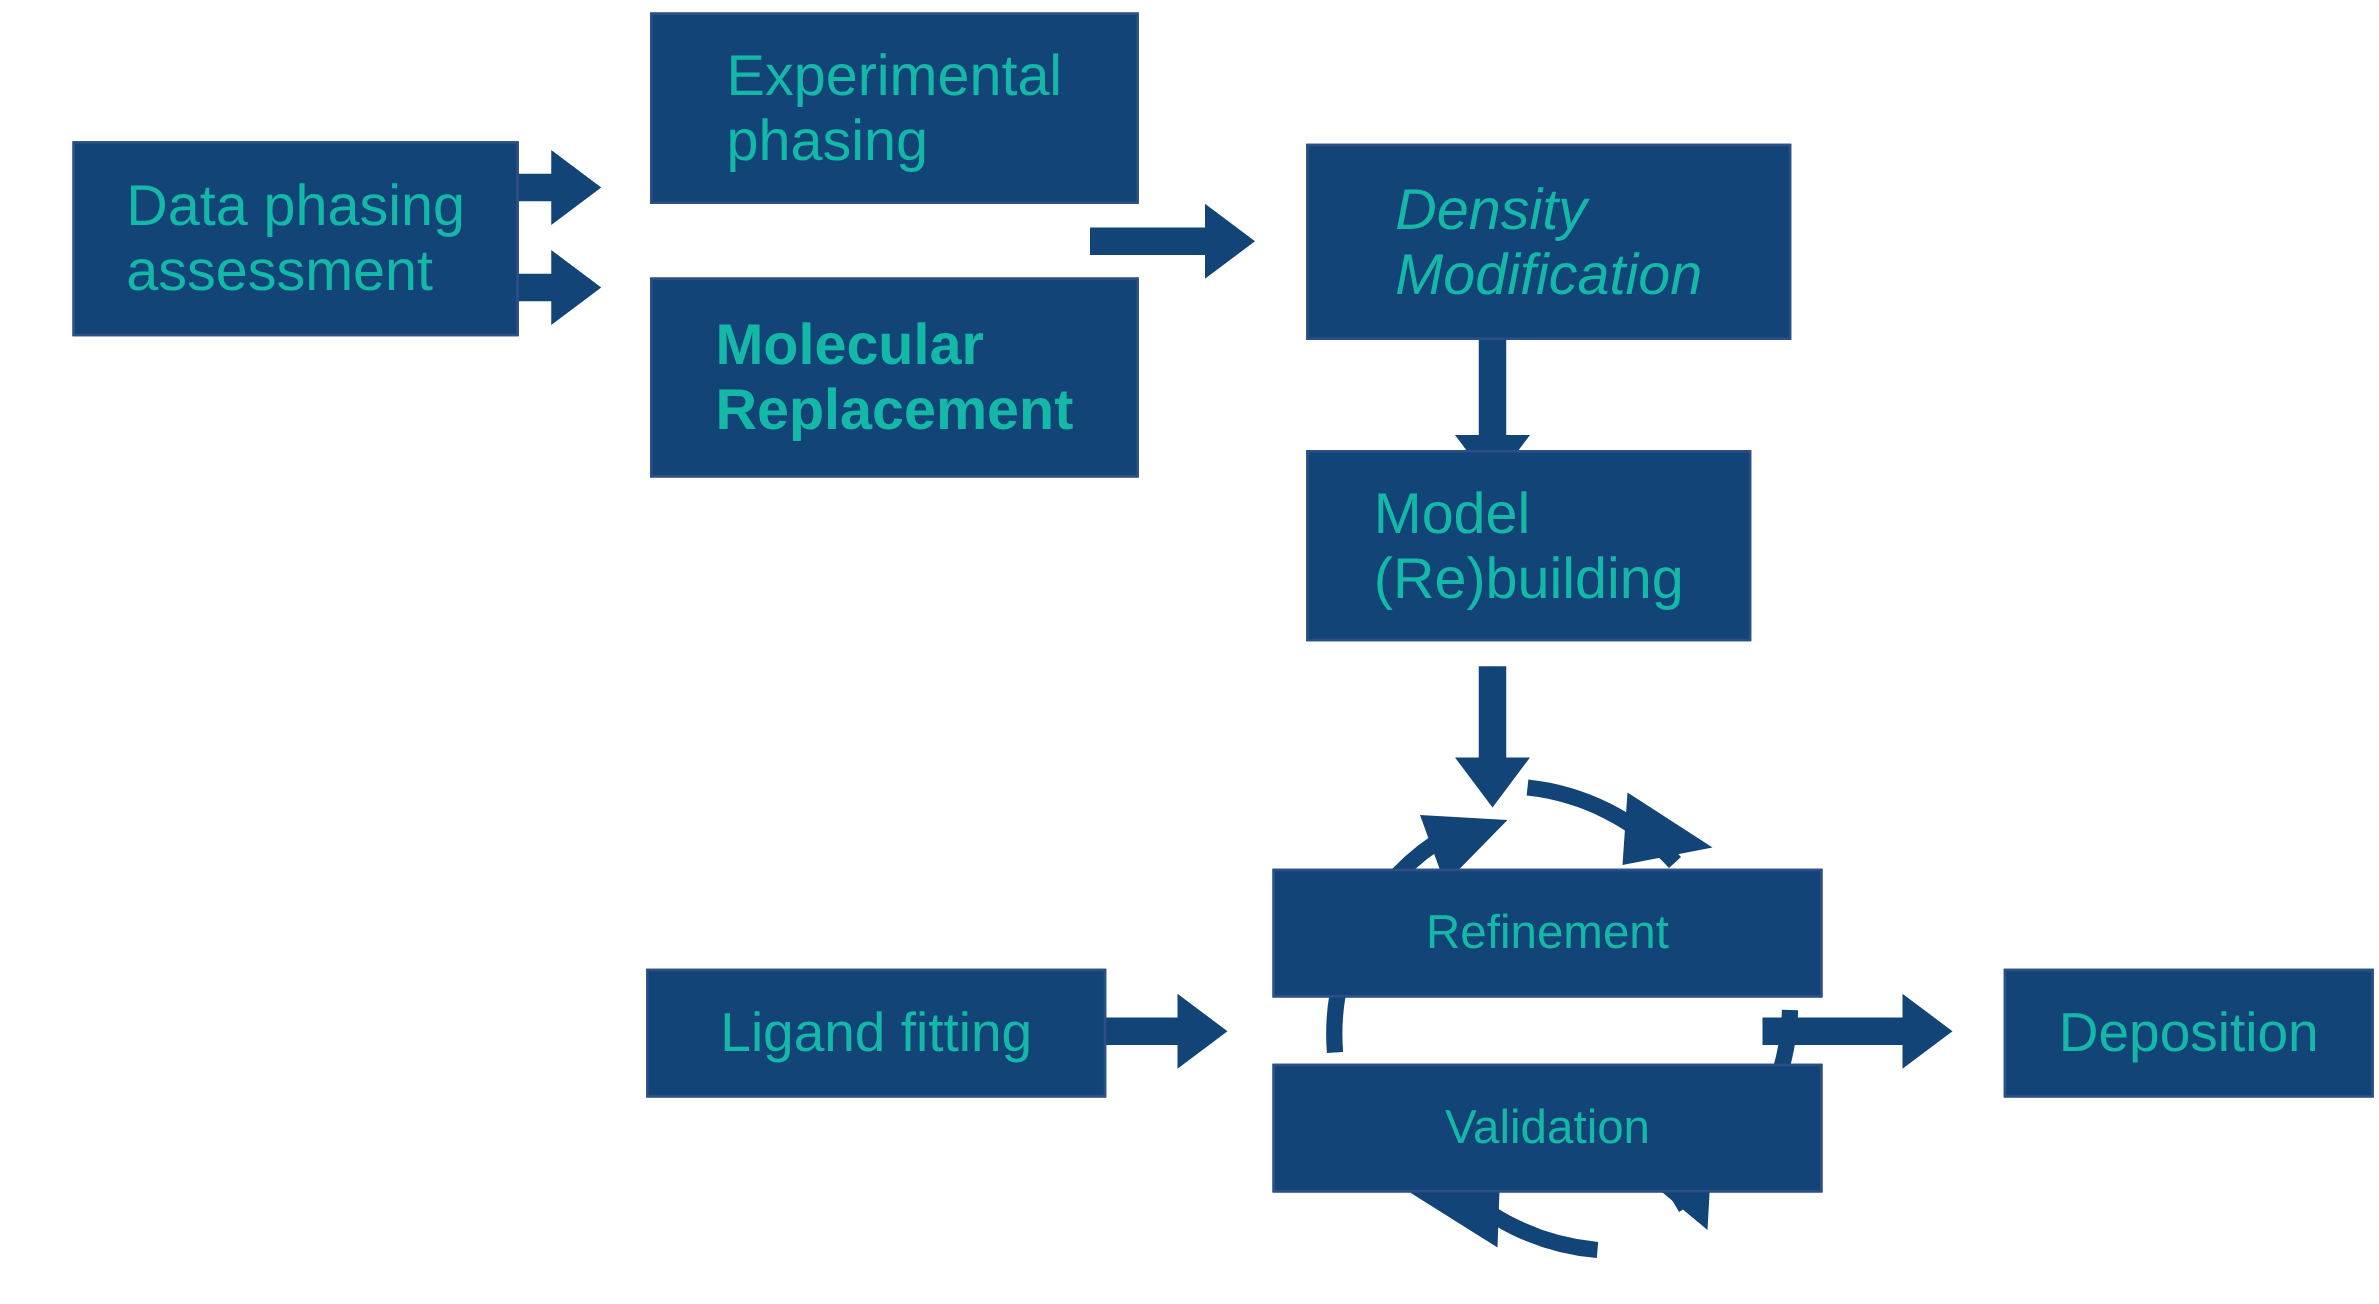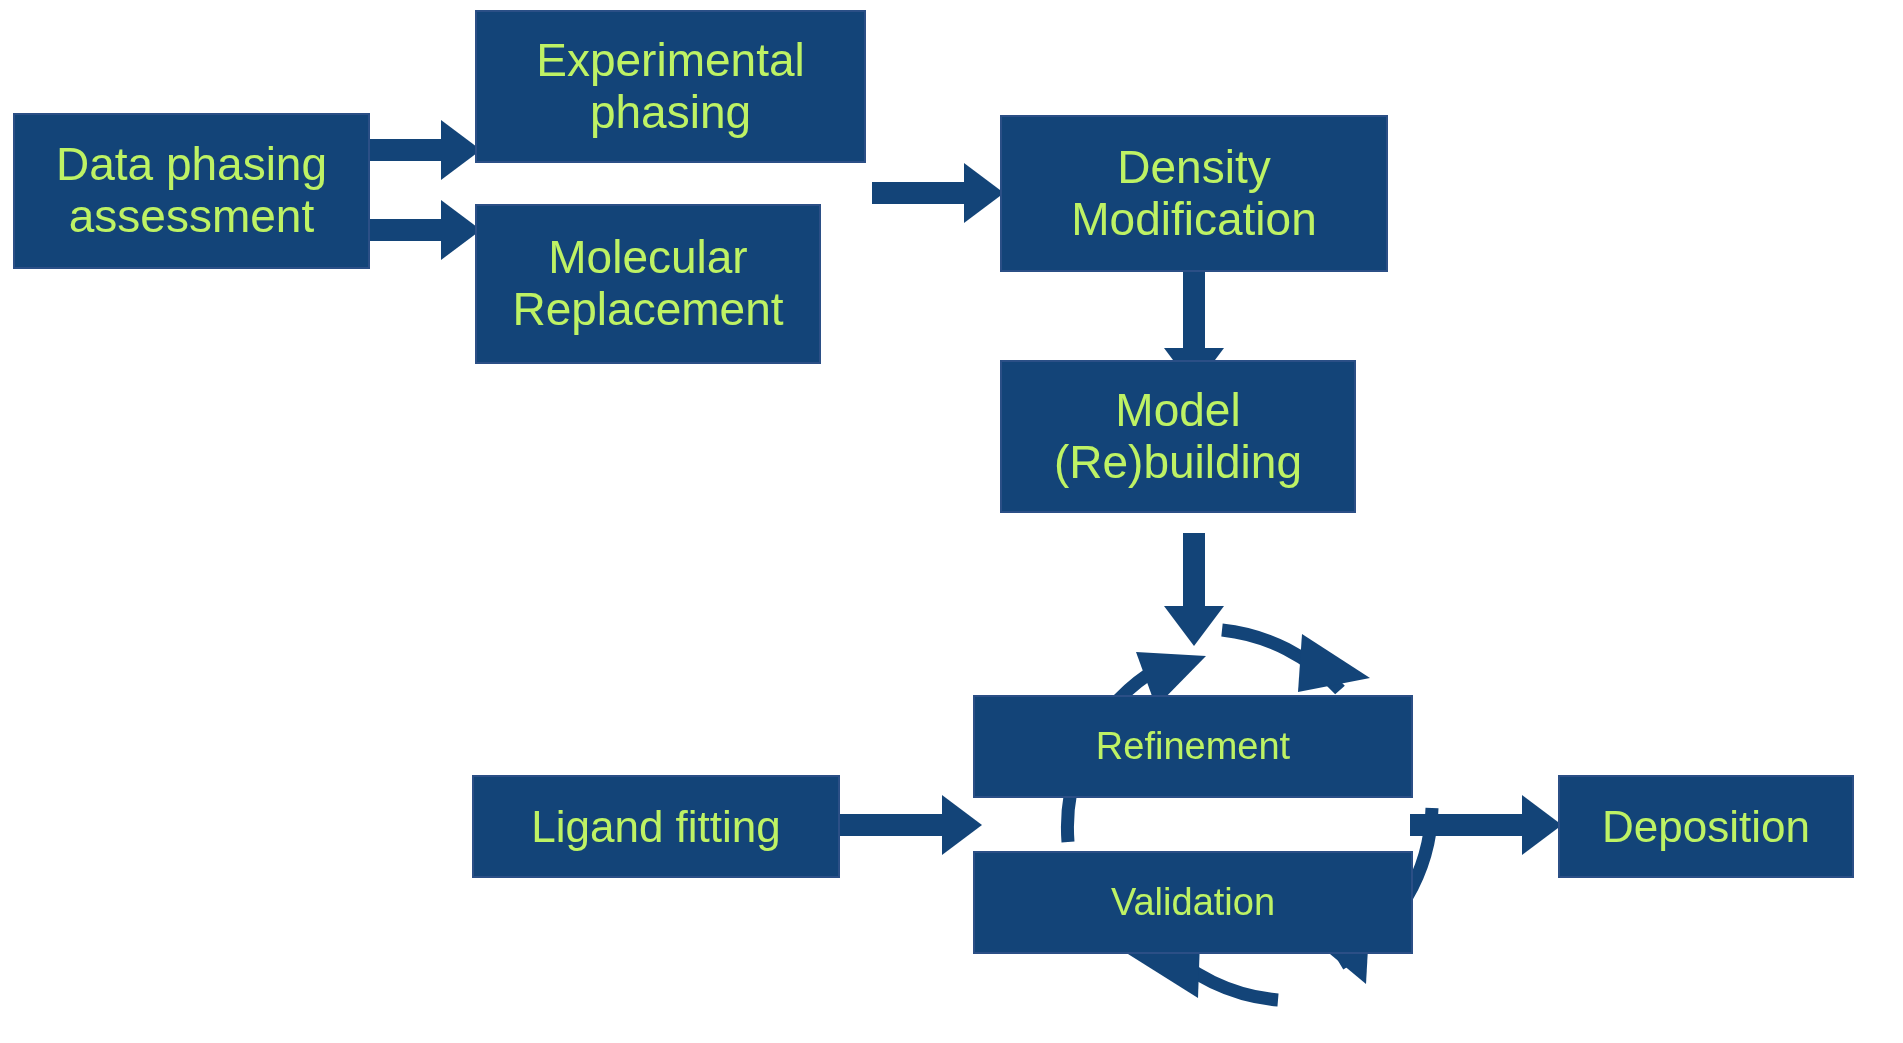"Experimental" .node { color: #bef264 -> #14b8a6; margin-left: none -> 45px; text-align: center -> none }
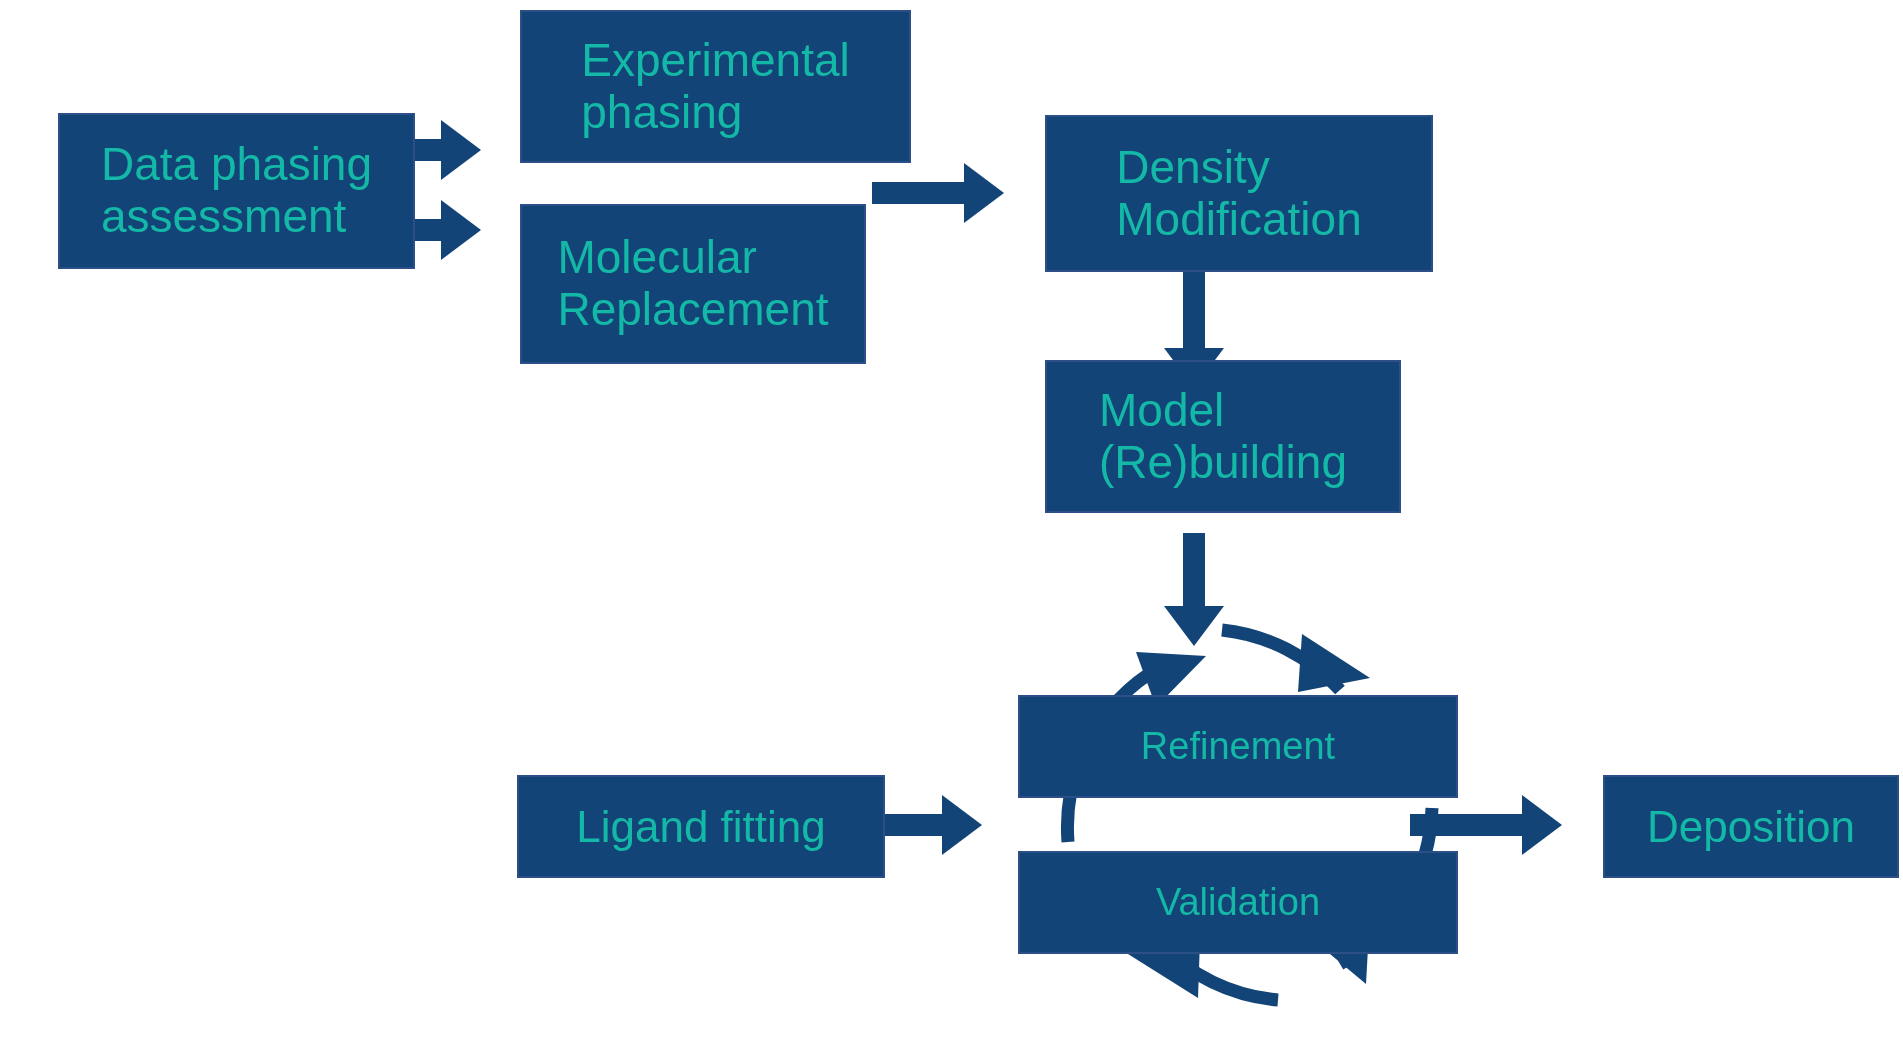"Density" div.node { font-style: none -> italic }
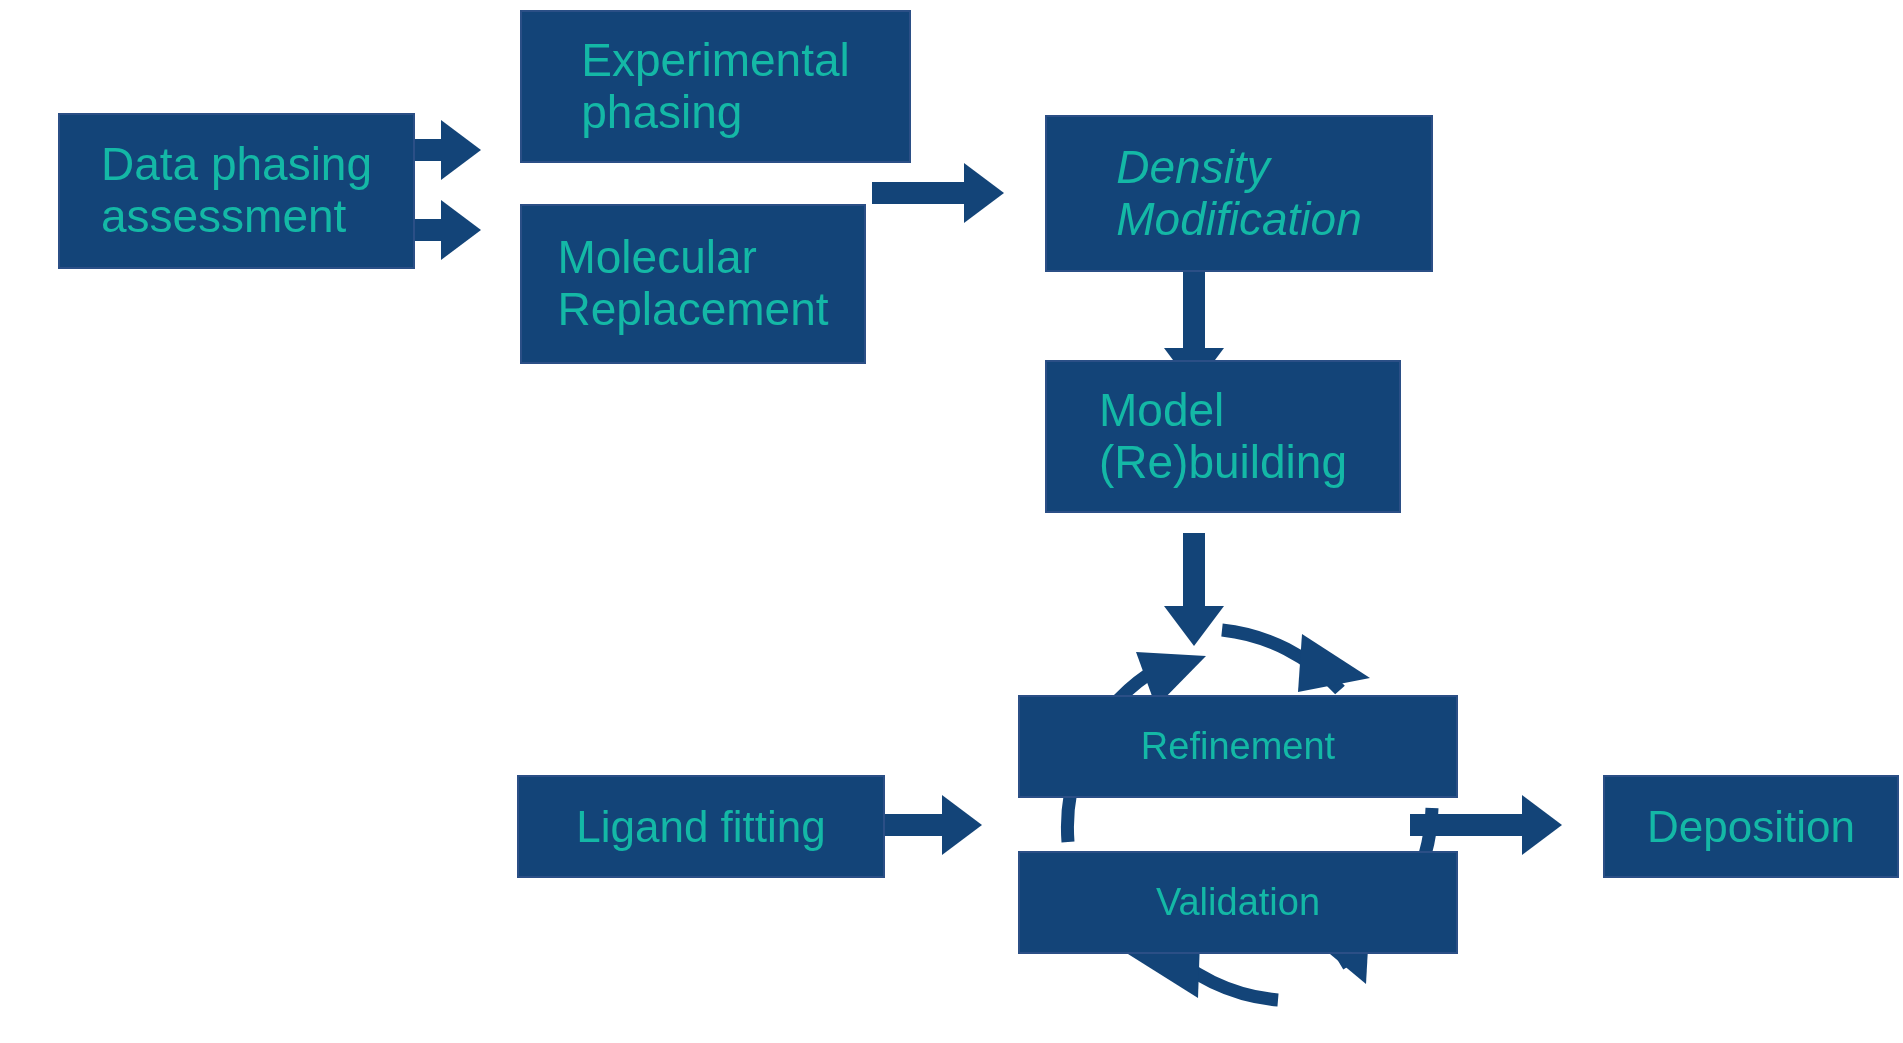"Molecular" div.node { font-weight: none -> bold; top: 204px -> 222px; width: 346px -> 391px }
